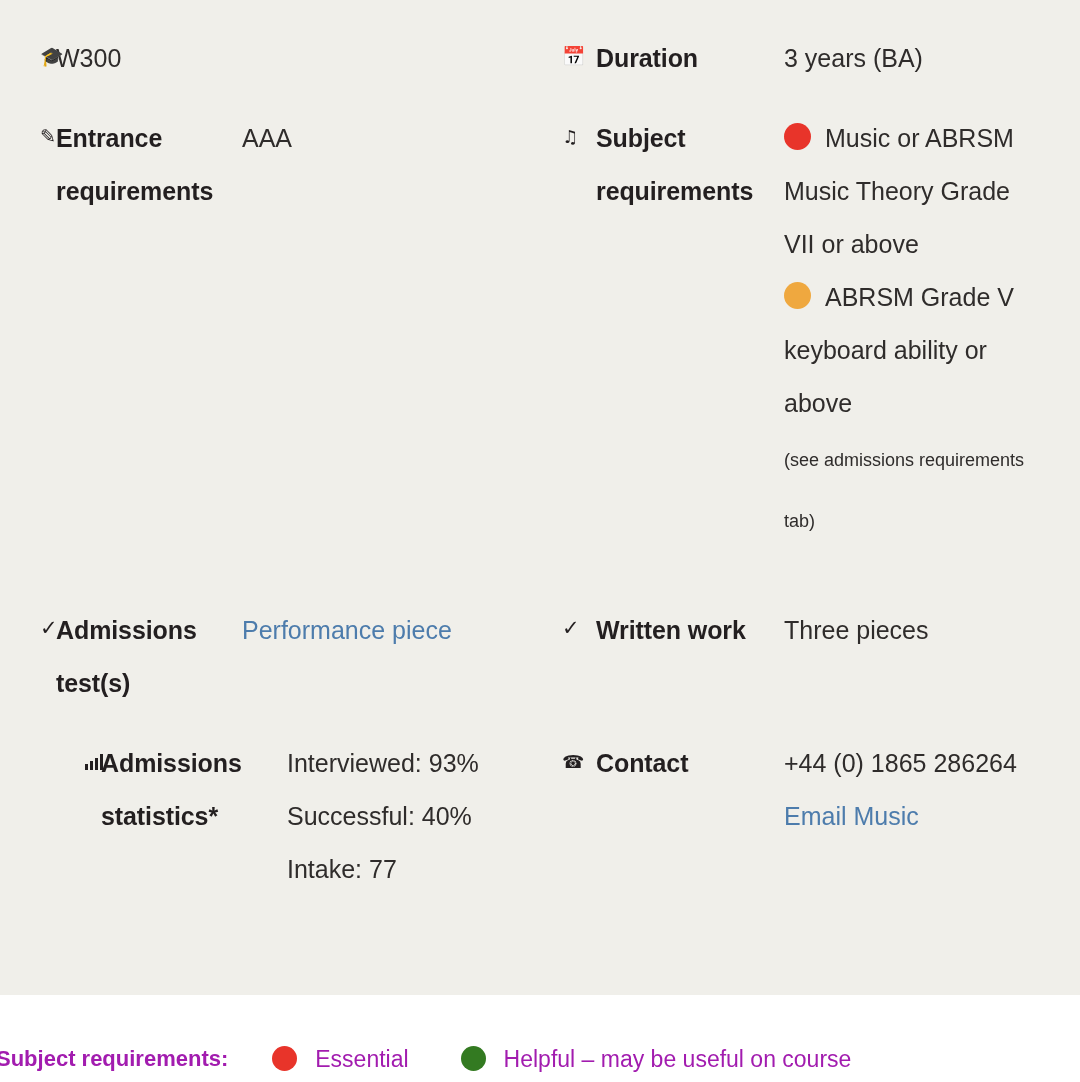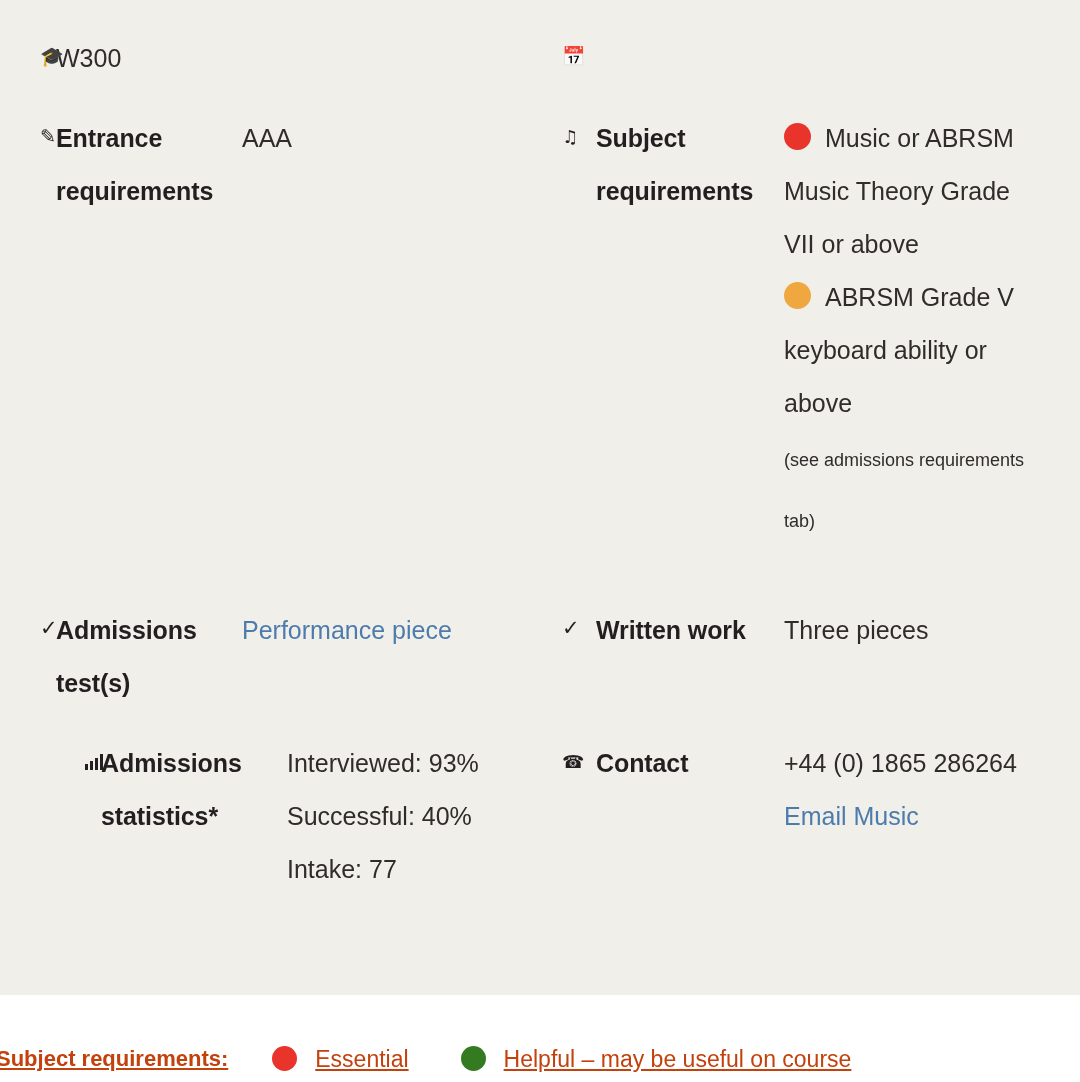"Duration" div.label-cell { html: none -> <div>Duration</div> }
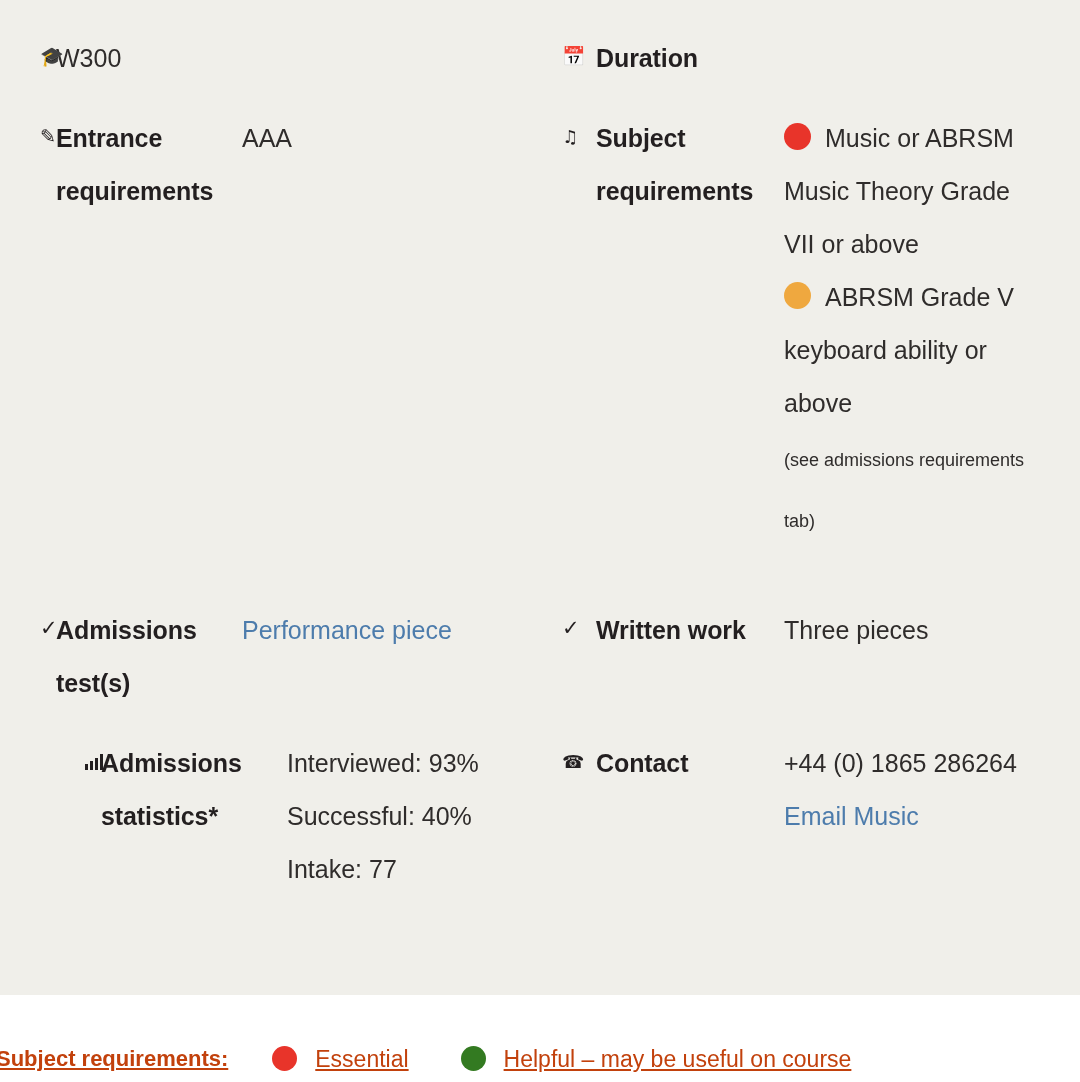"3 years (BA)" div.value-cell { html: none -> <div>3 years (BA)</div> }
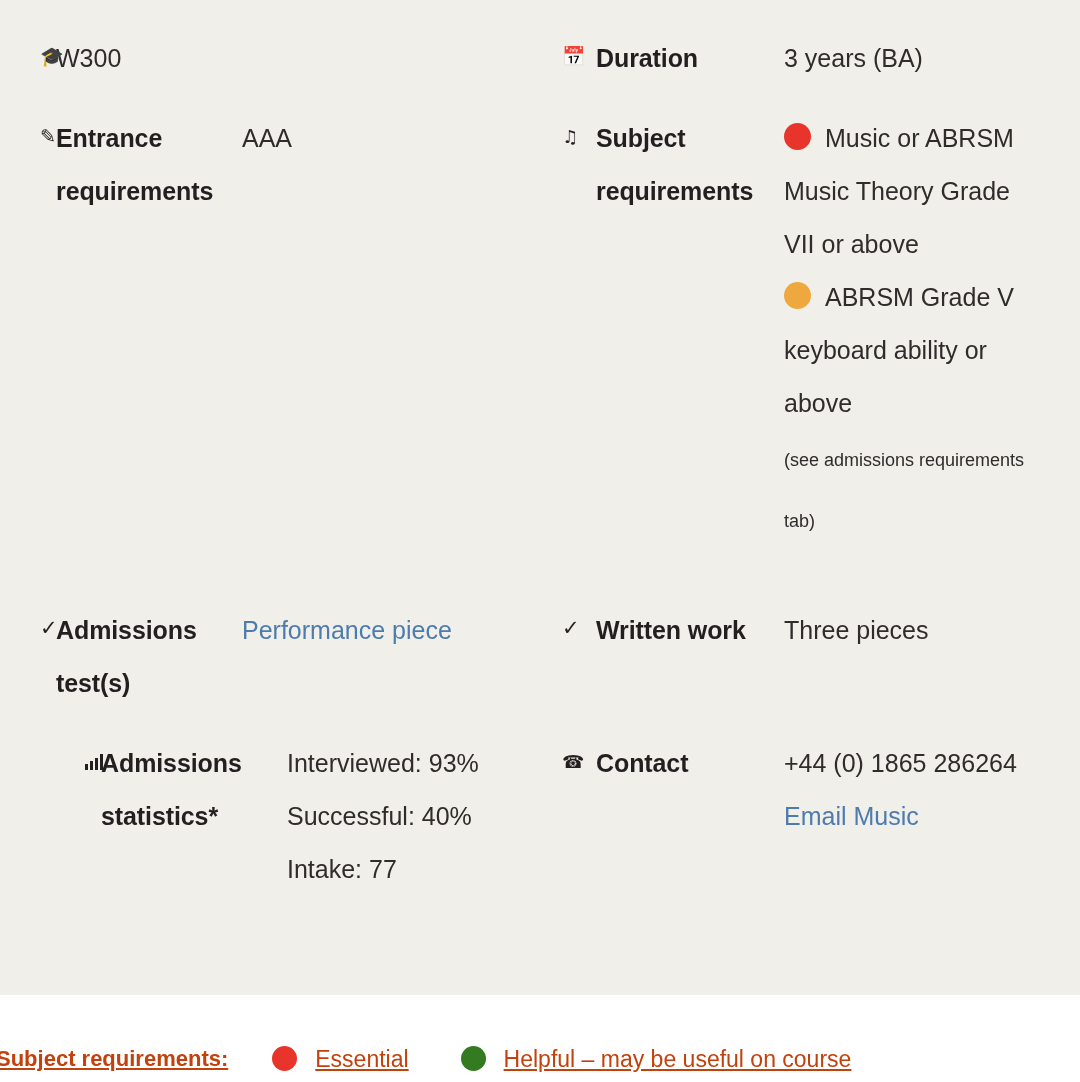"Subject requirements:" .legend { color: #c2410c -> #a21caf; text-decoration: underline -> none }
